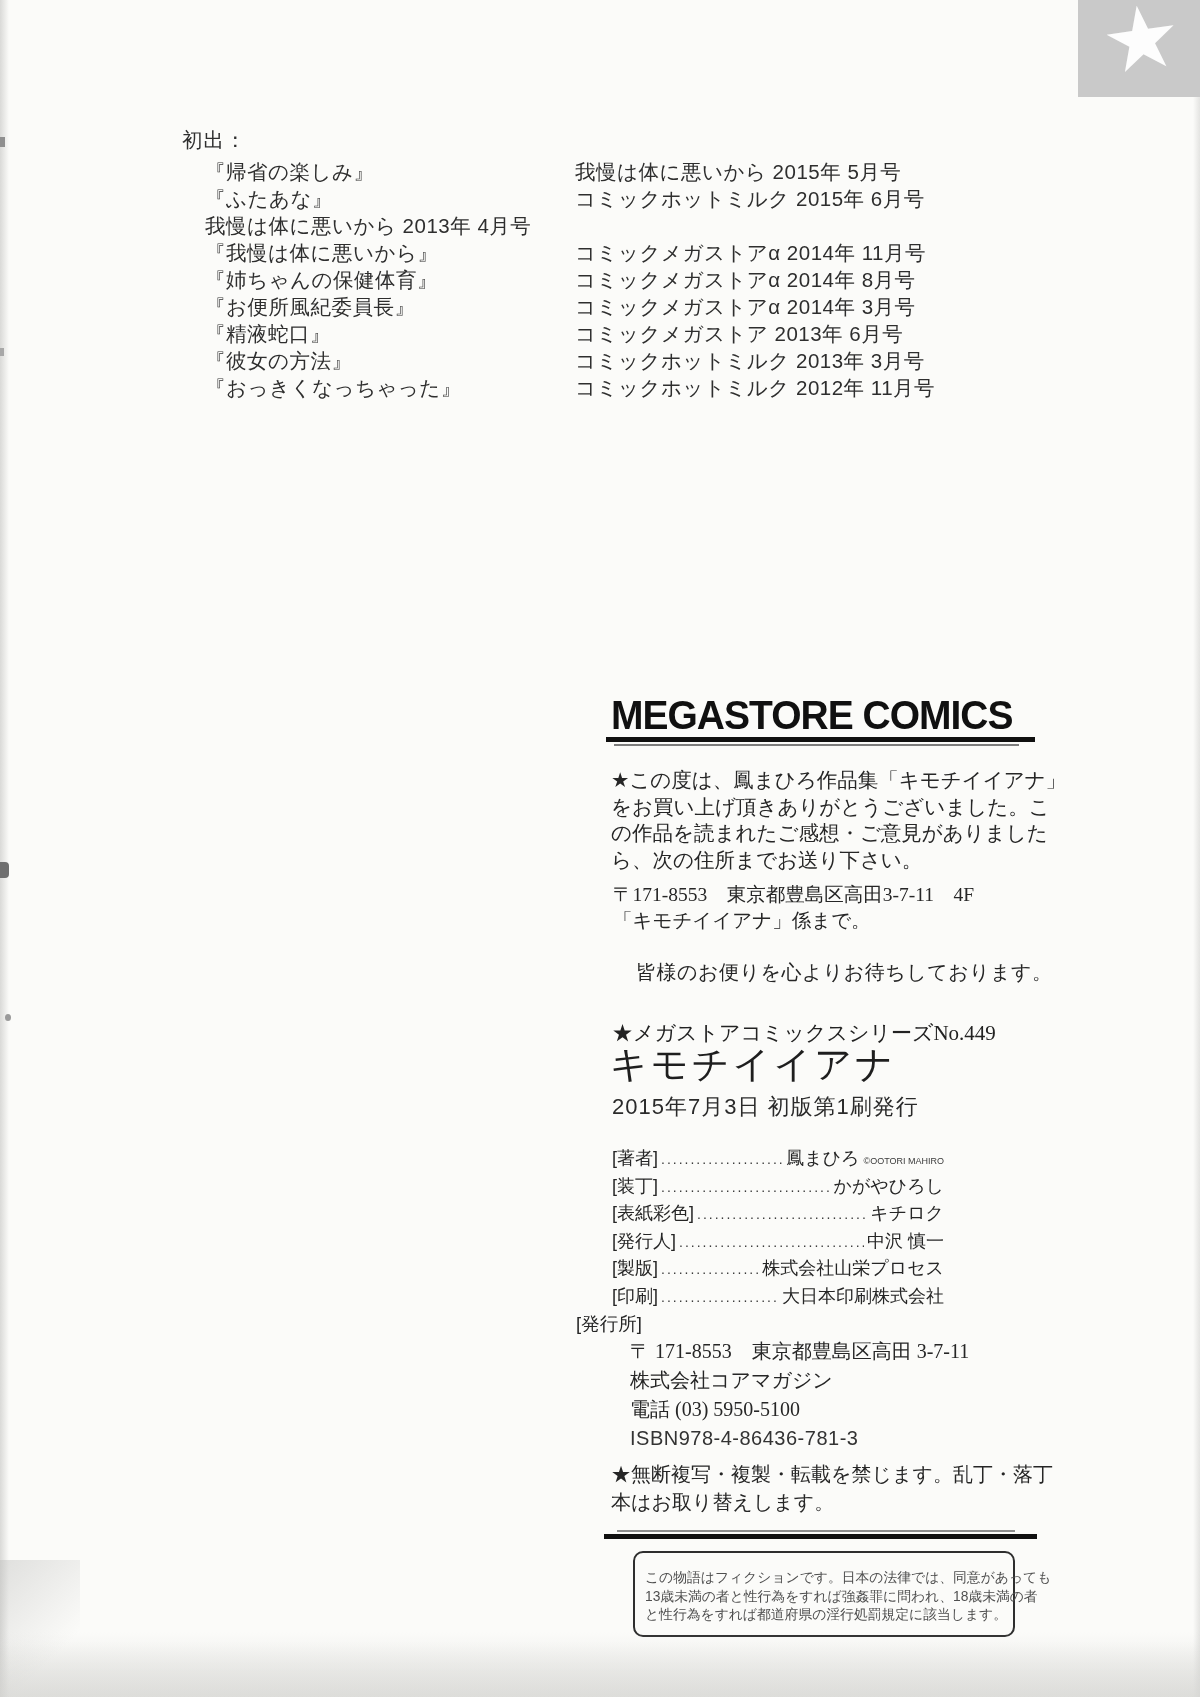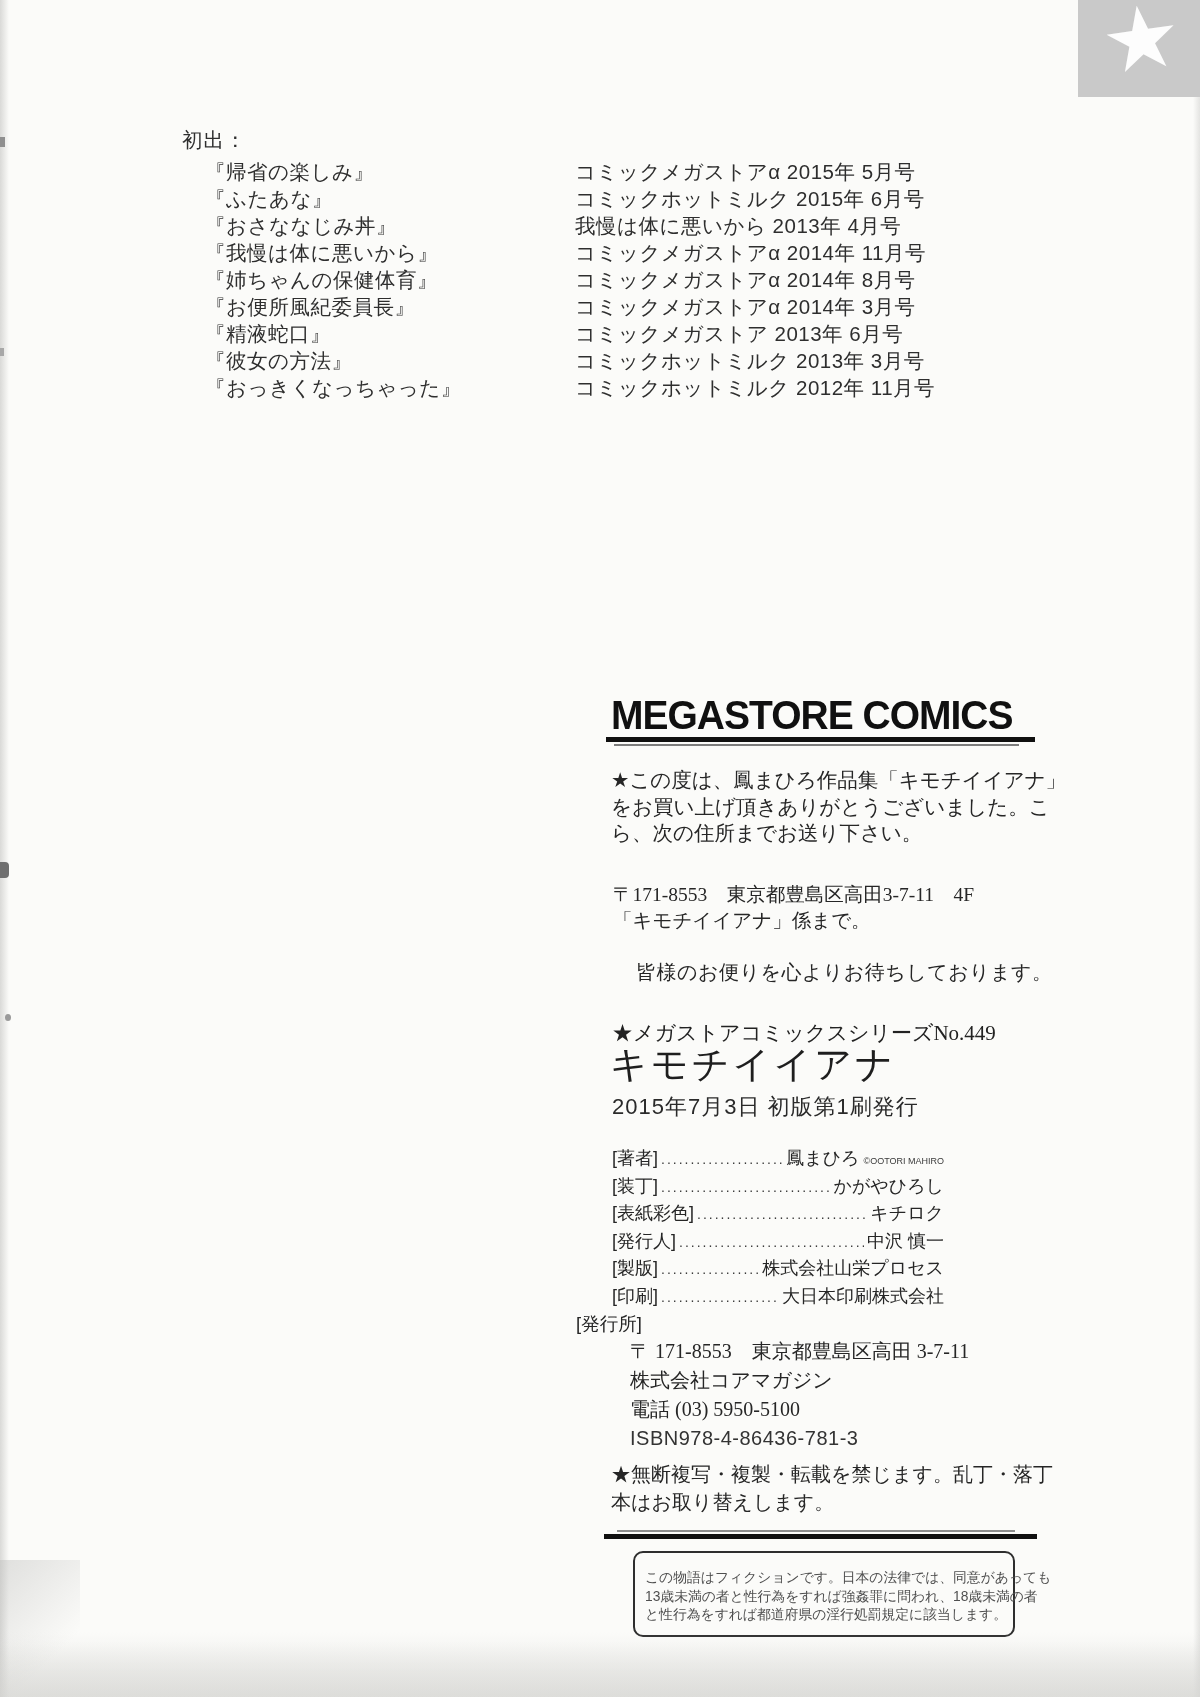"コミックメガストアα 2015年 5月号" div.pub-mag { text: コミックメガストアα -> 我慢は体に悪いから }
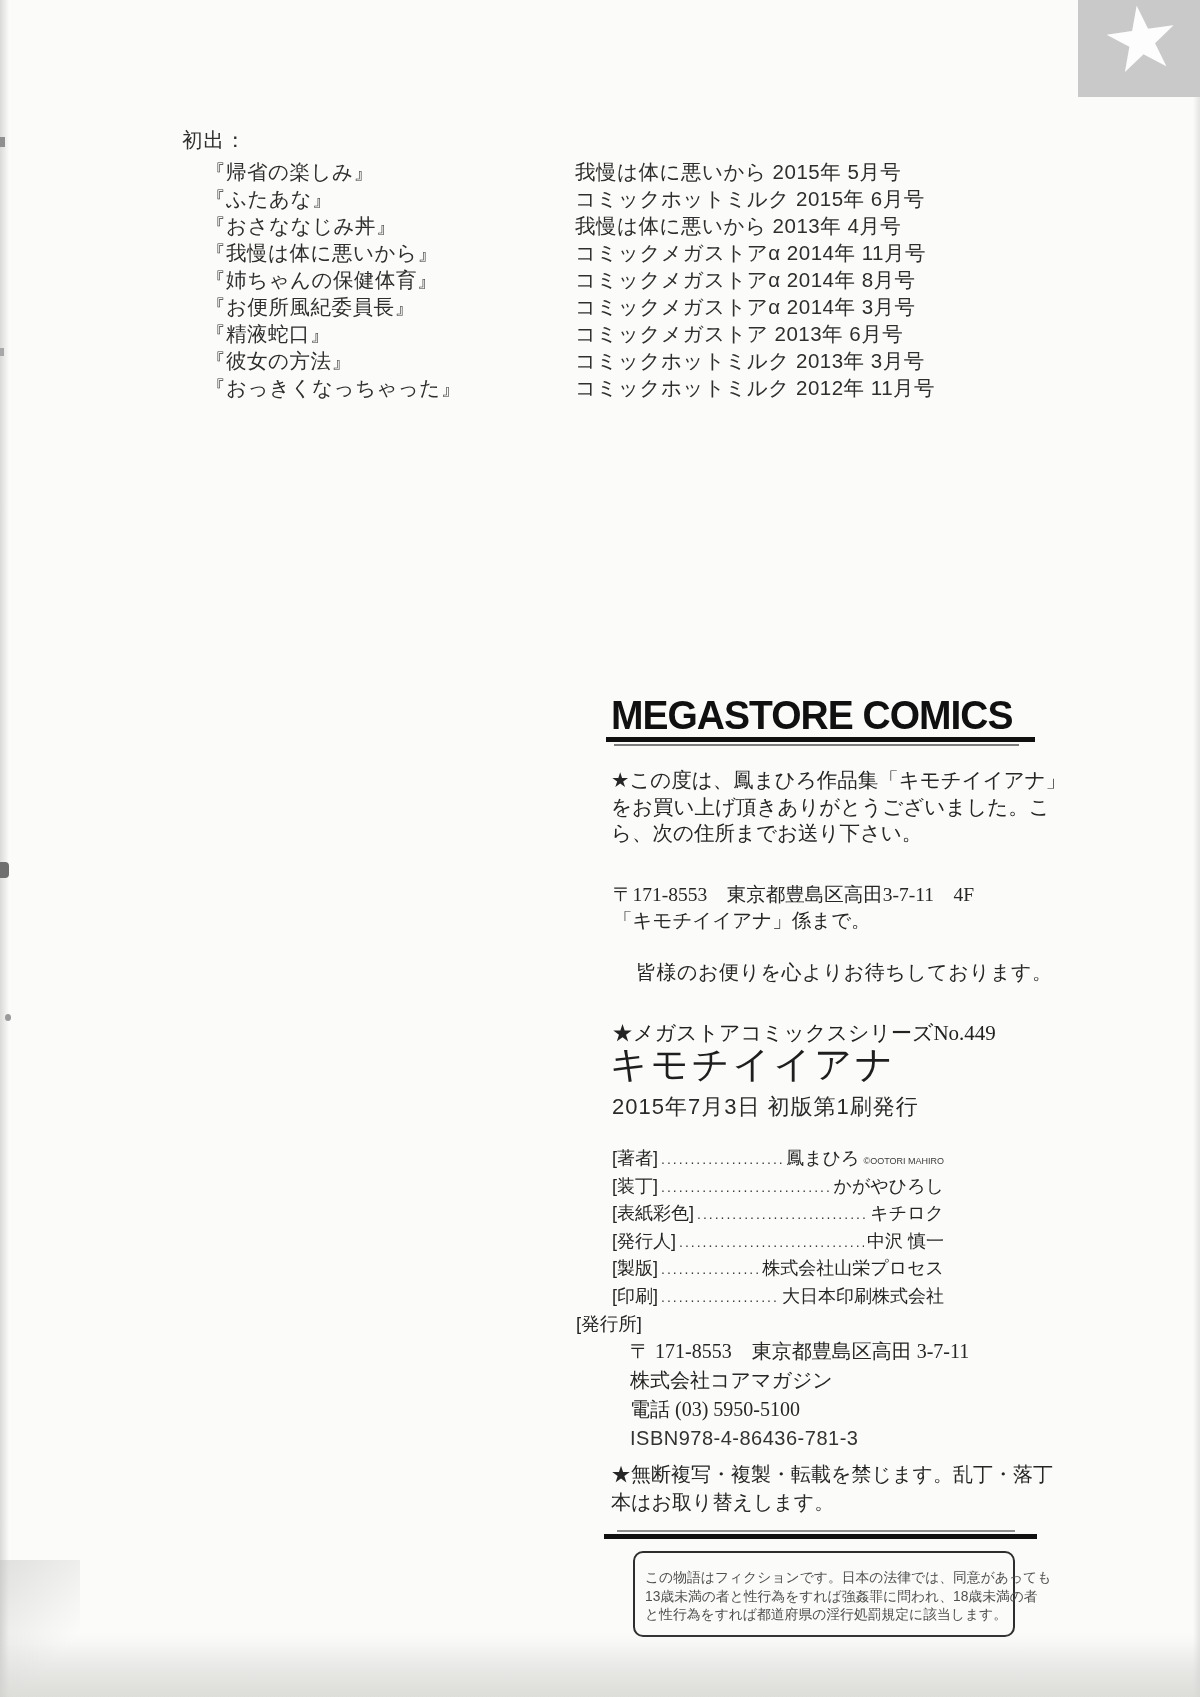"『おさななじみ丼』" div.pub-title { html: <div>『おさななじみ丼』</div> -> none }
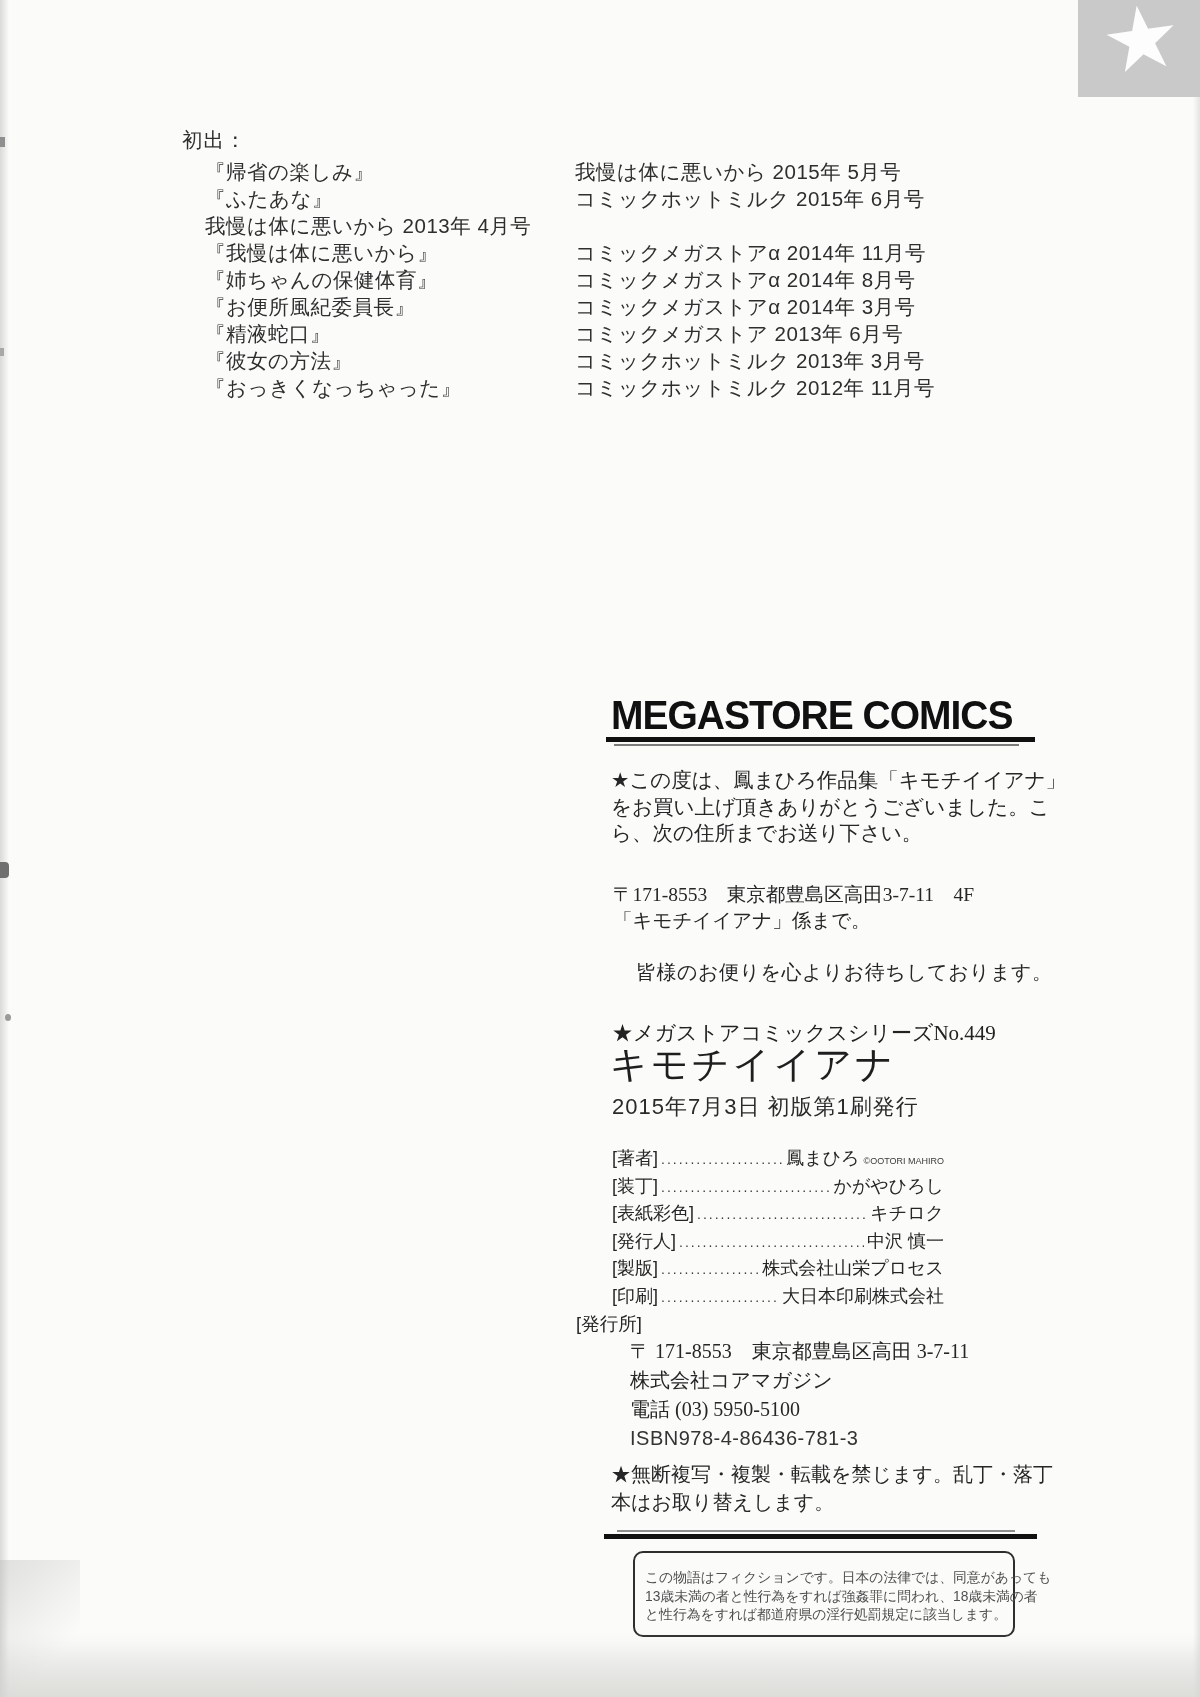"の作品を読まれたご感想・ご意見がありました" div.nw { html: none -> <div>の作品を読まれたご感想・ご意見がありました</div> }
